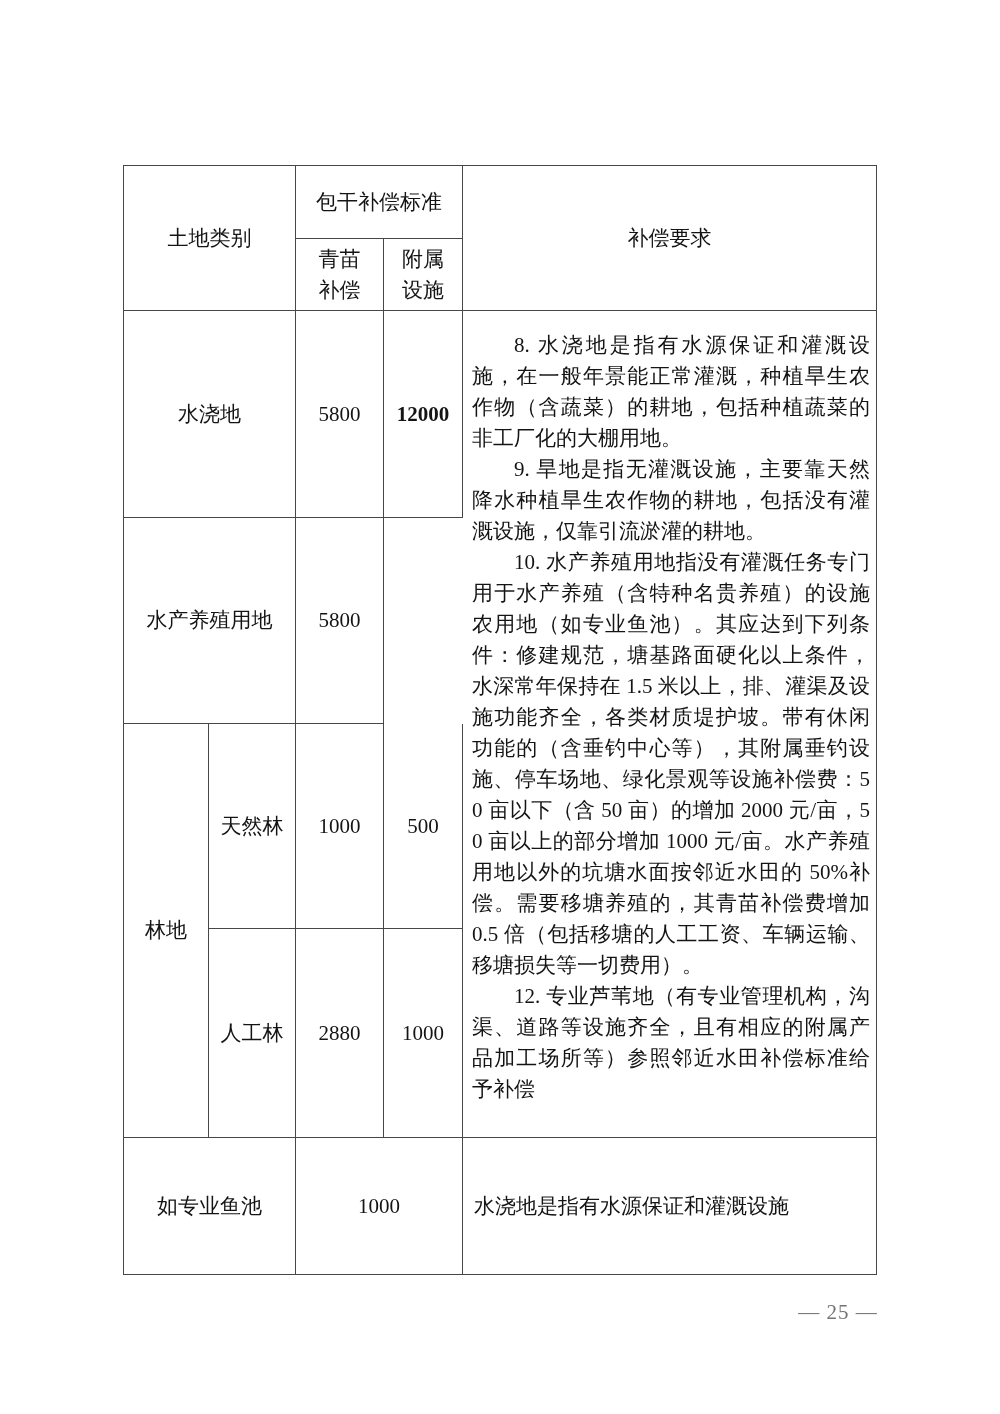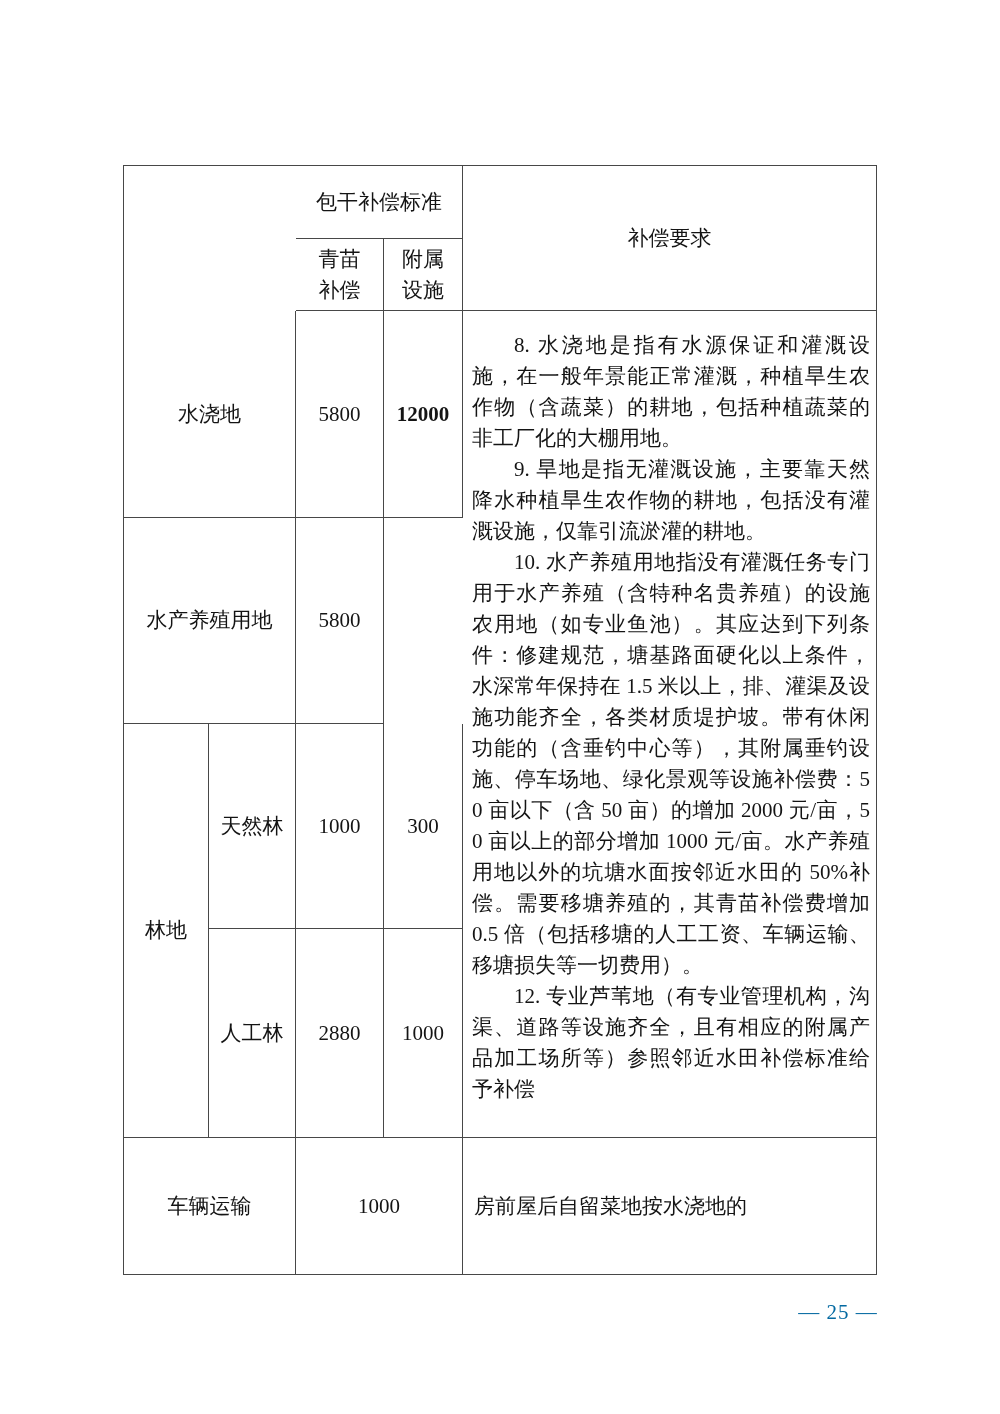"土地类别" div.cell { html: none -> <div>土地类别</div> }
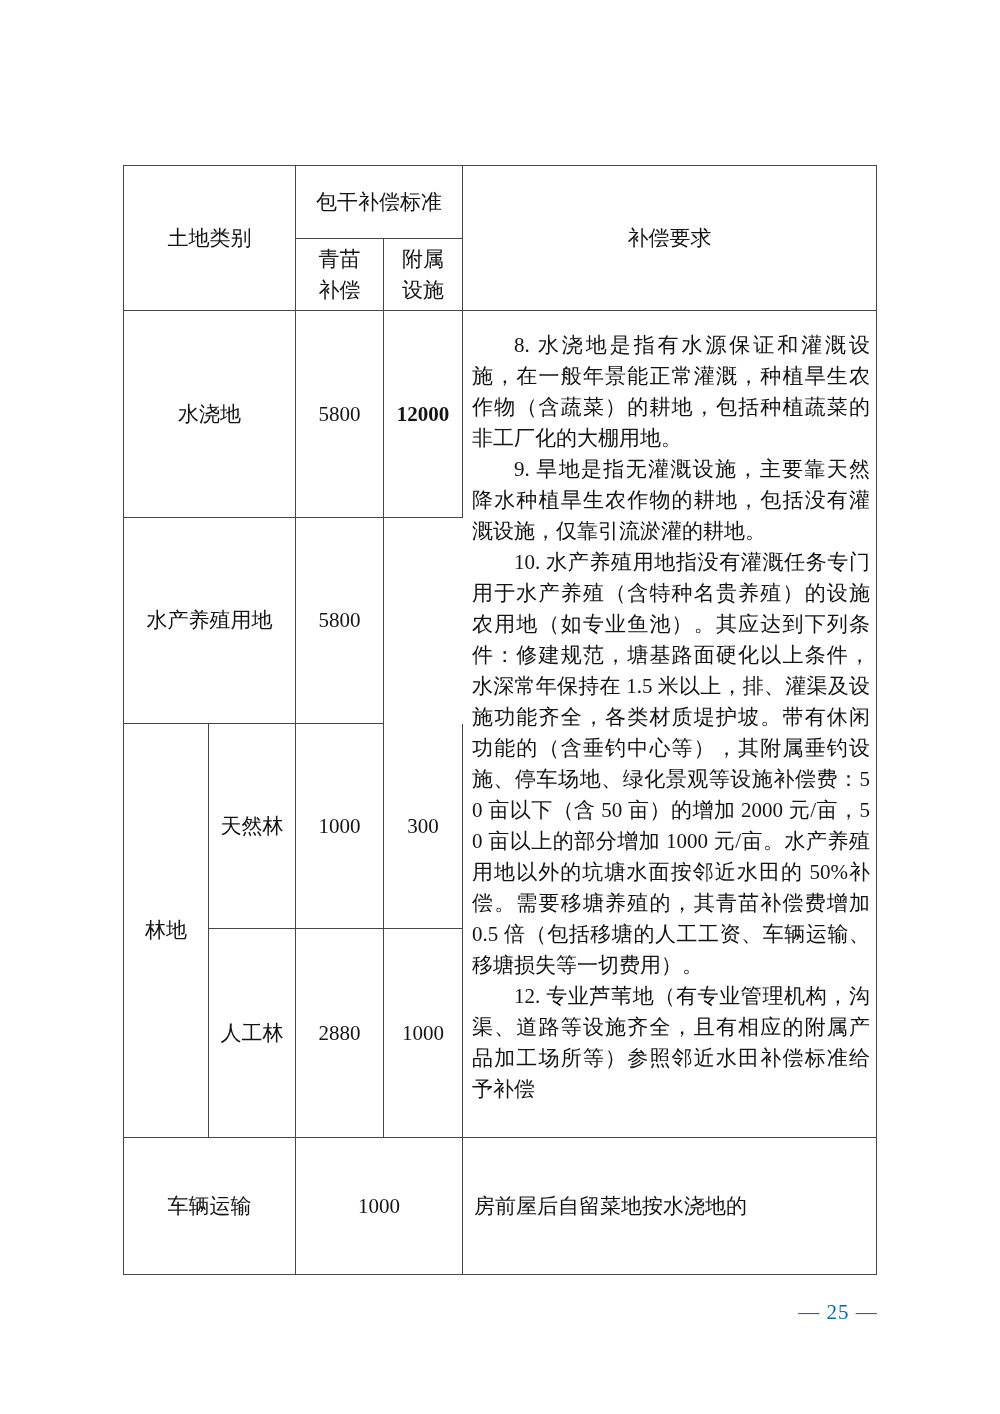"300" div.cell { text: 300 -> 500 }
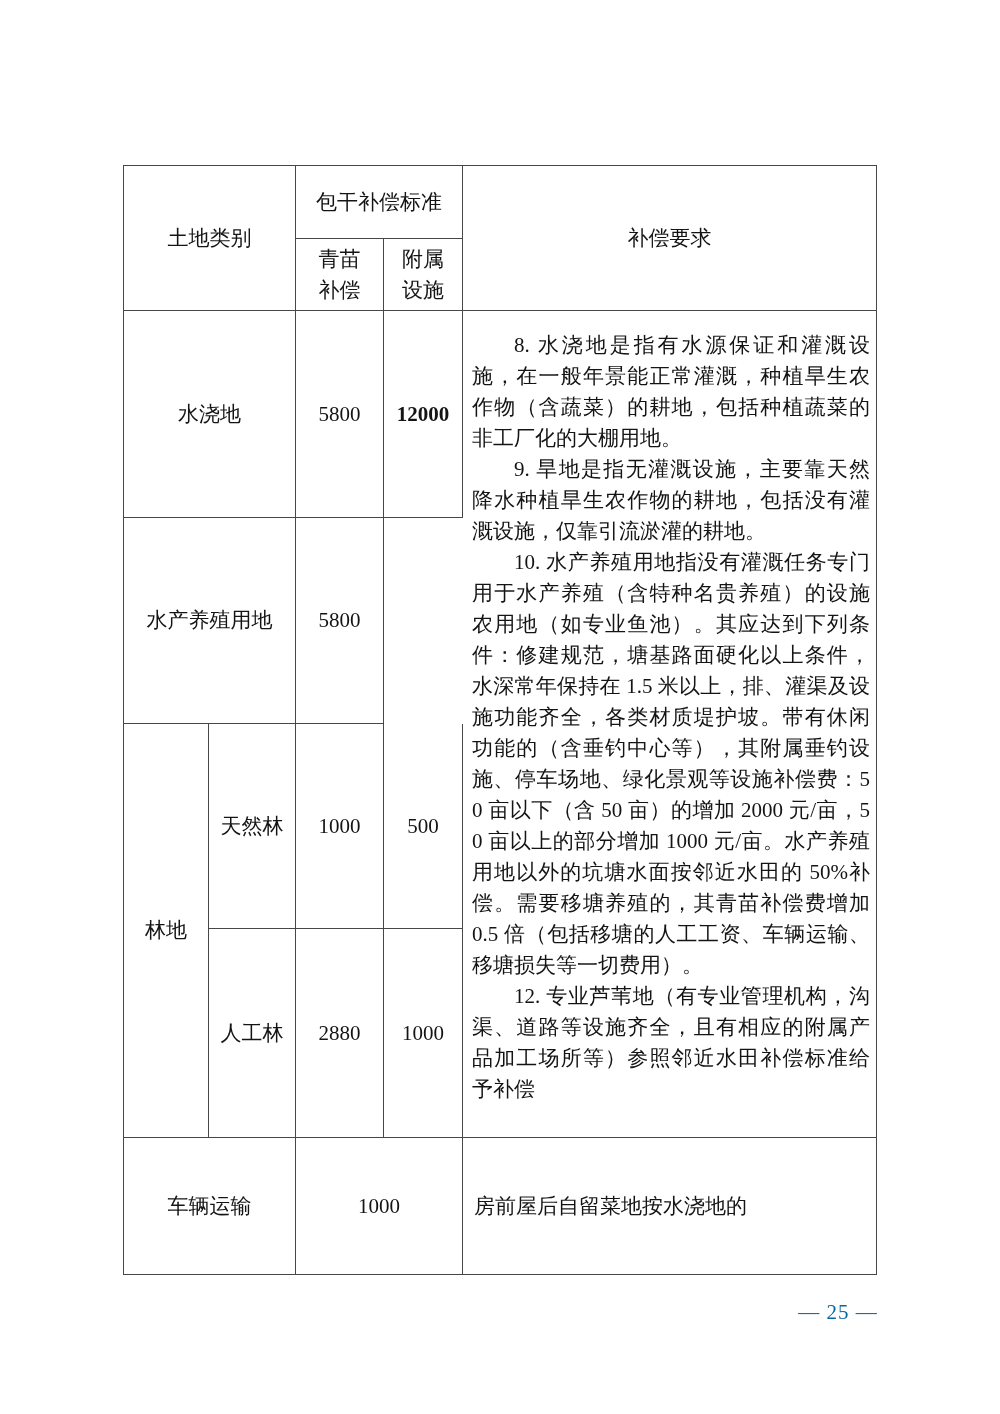"车辆运输" div.cell { text: 车辆运输 -> 如专业鱼池 }
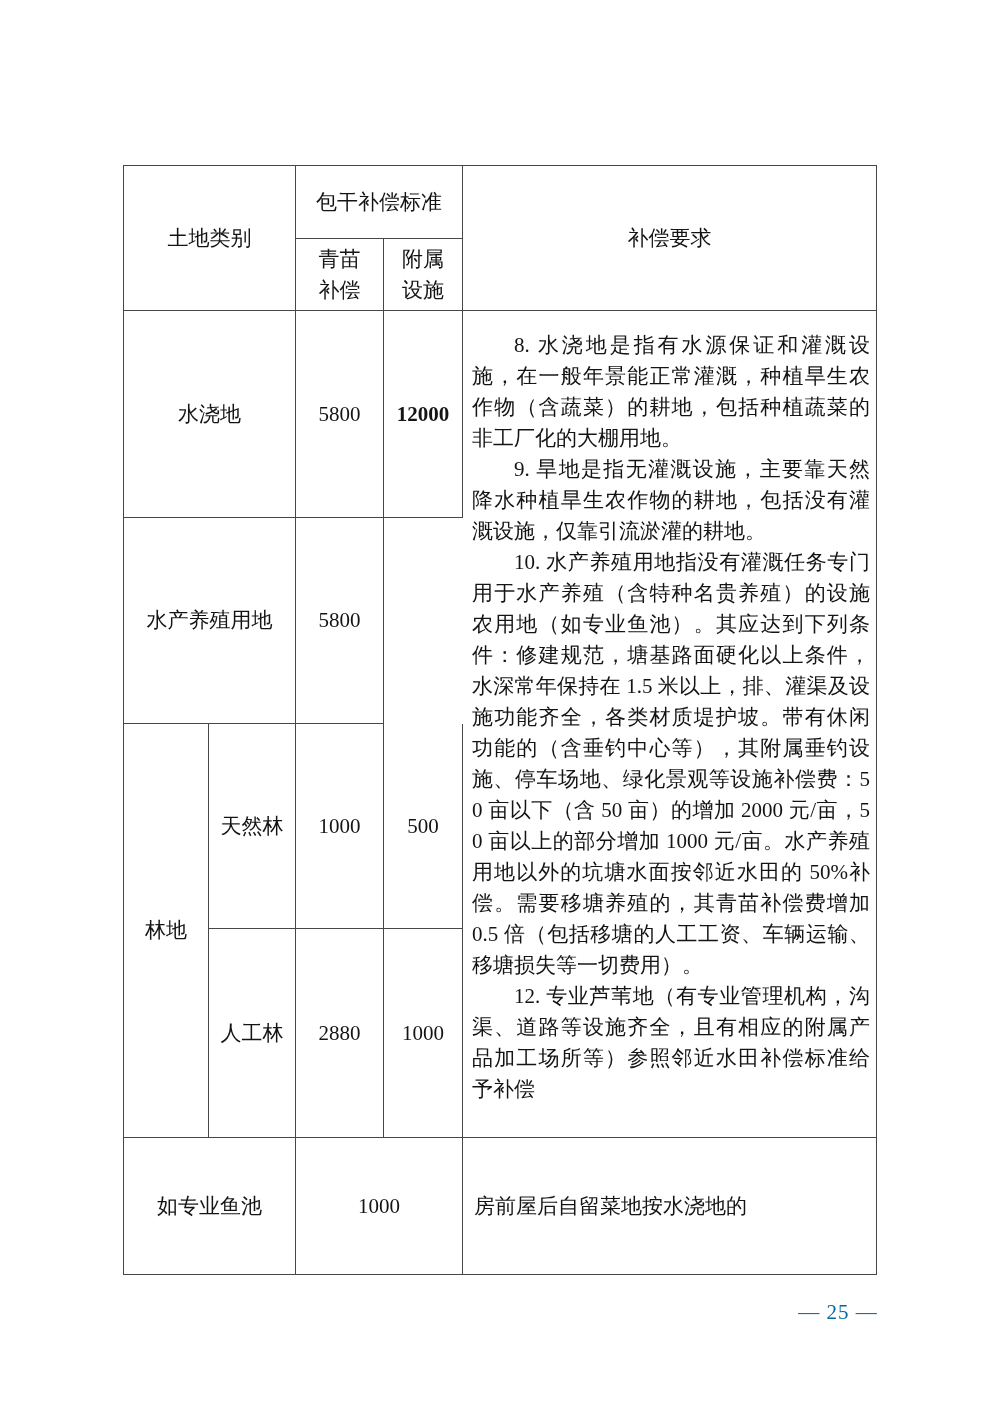"房前屋后自留菜地按水浇地的" div.cell { text: 房前屋后自留菜地按水浇地的 -> 水浇地是指有水源保证和灌溉设施 }
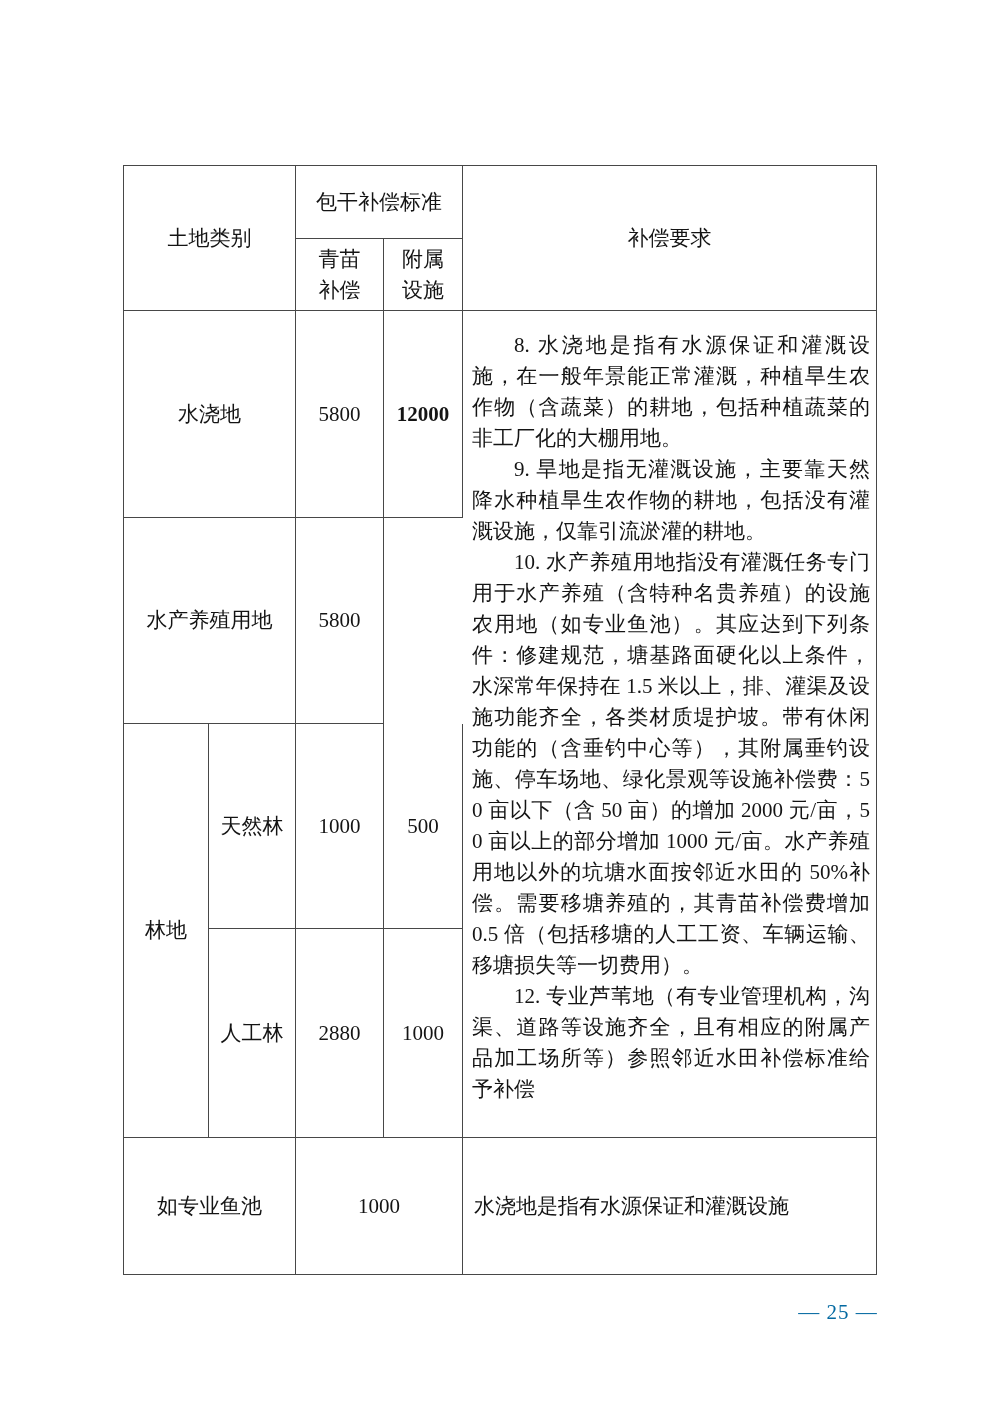"— 25 —" .page-number { color: #0369a1 -> #737373 }
